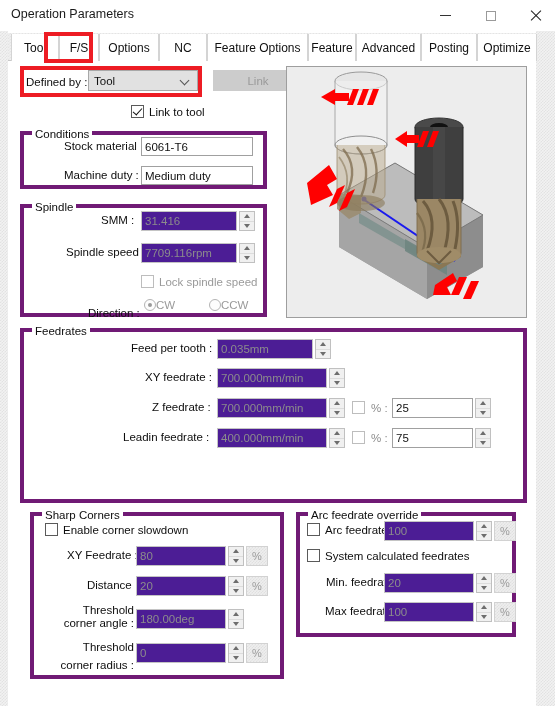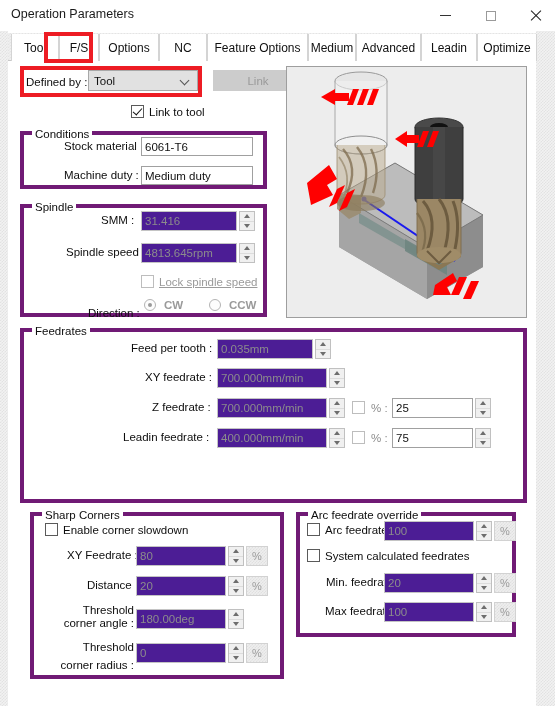"Medium" span { text: Medium -> Feature }
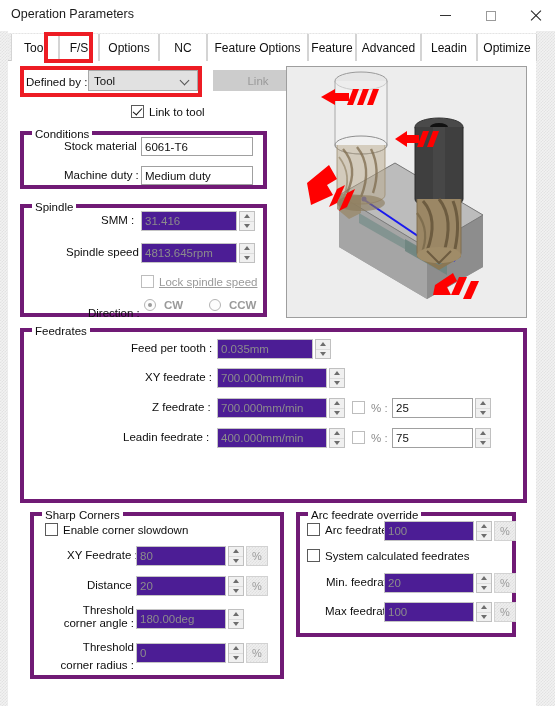"Leadin" span { text: Leadin -> Posting }
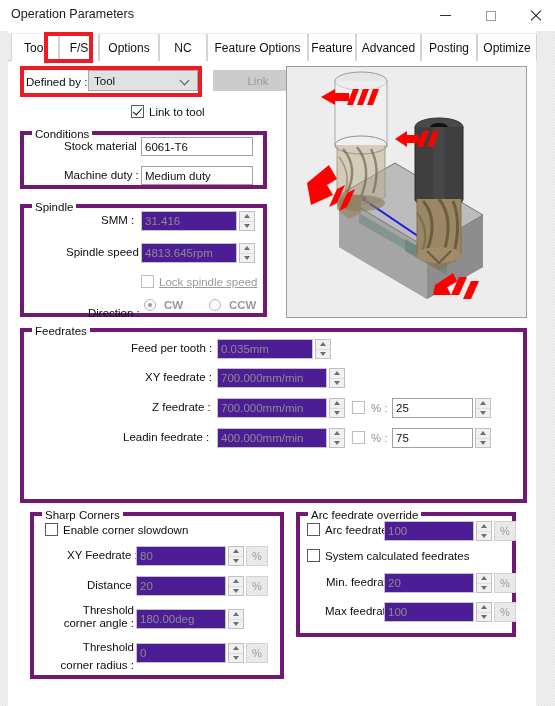"4813.645" span { text: 4813.645 -> 7709.116 }
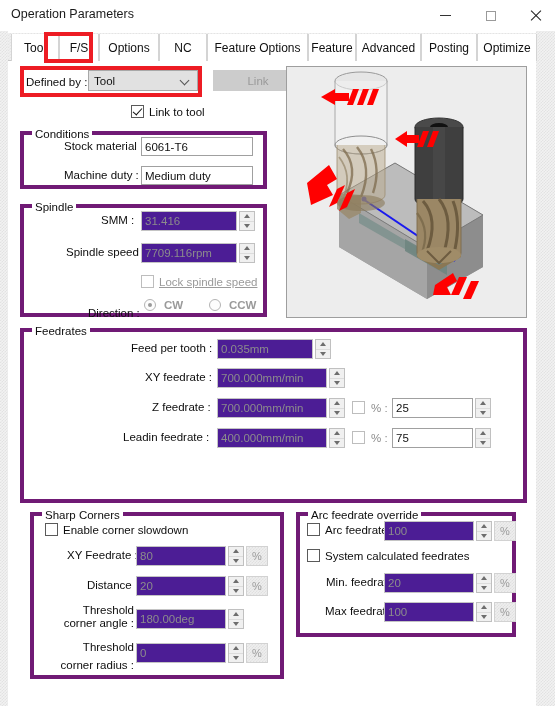"Lock spindle speed" .cbx.disabled .ctext { text-decoration: underline -> none }
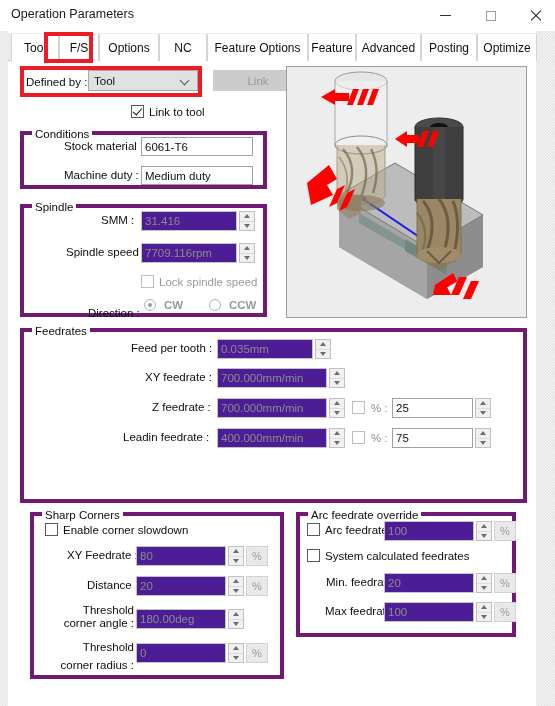"CW" .rad .rtext { font-weight: bold -> none; margin-left: 8px -> 0 }
